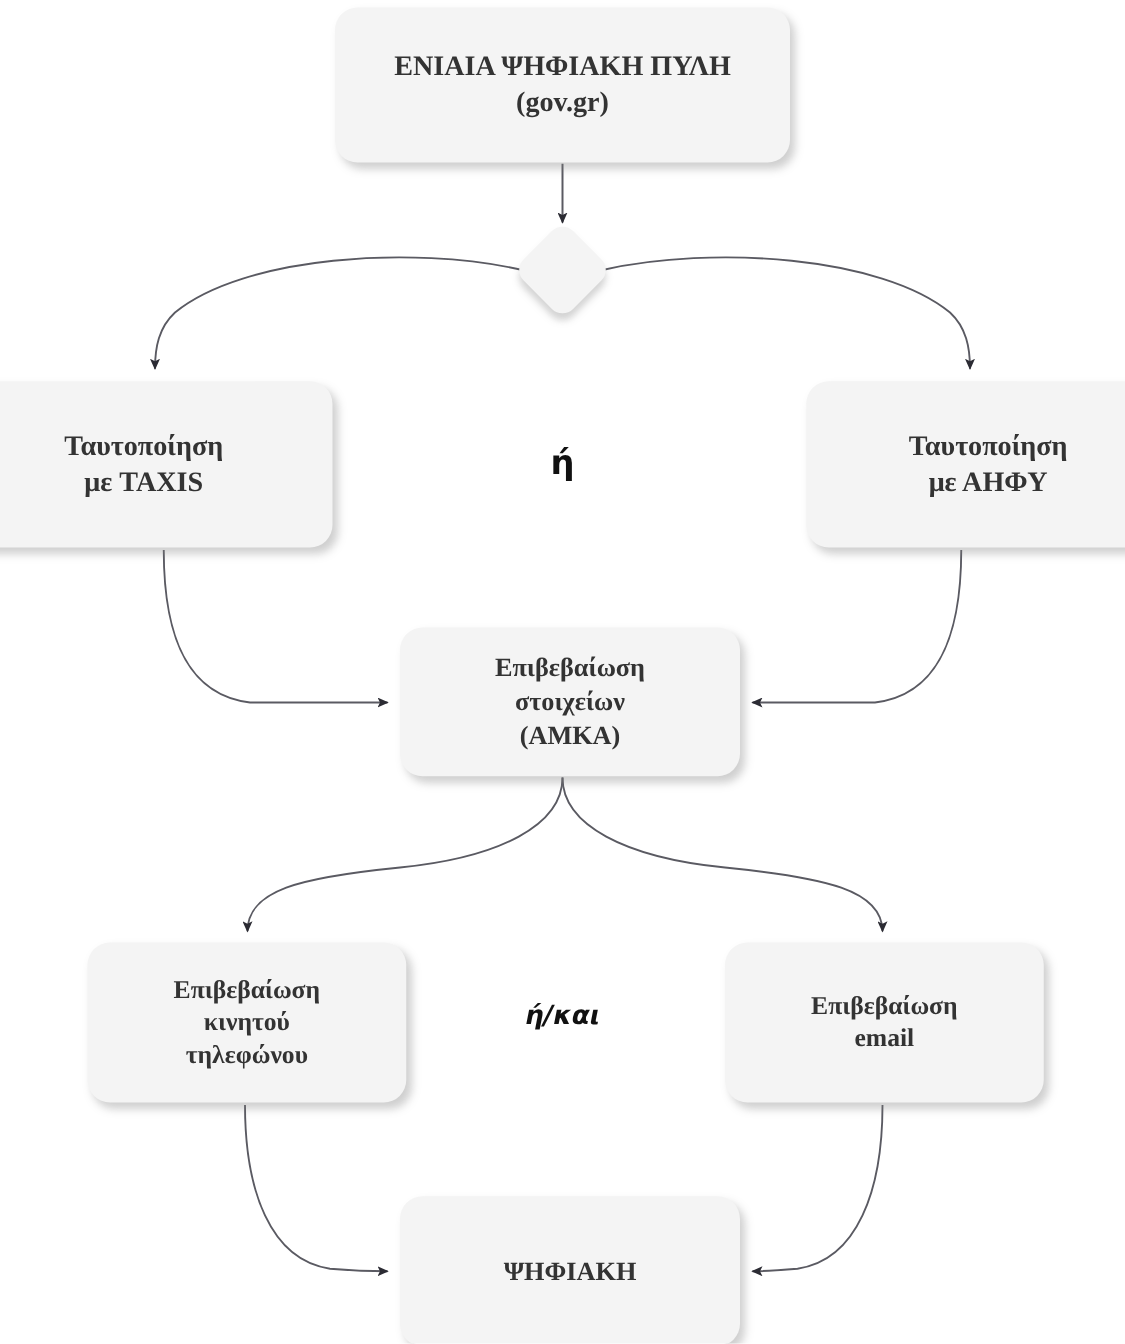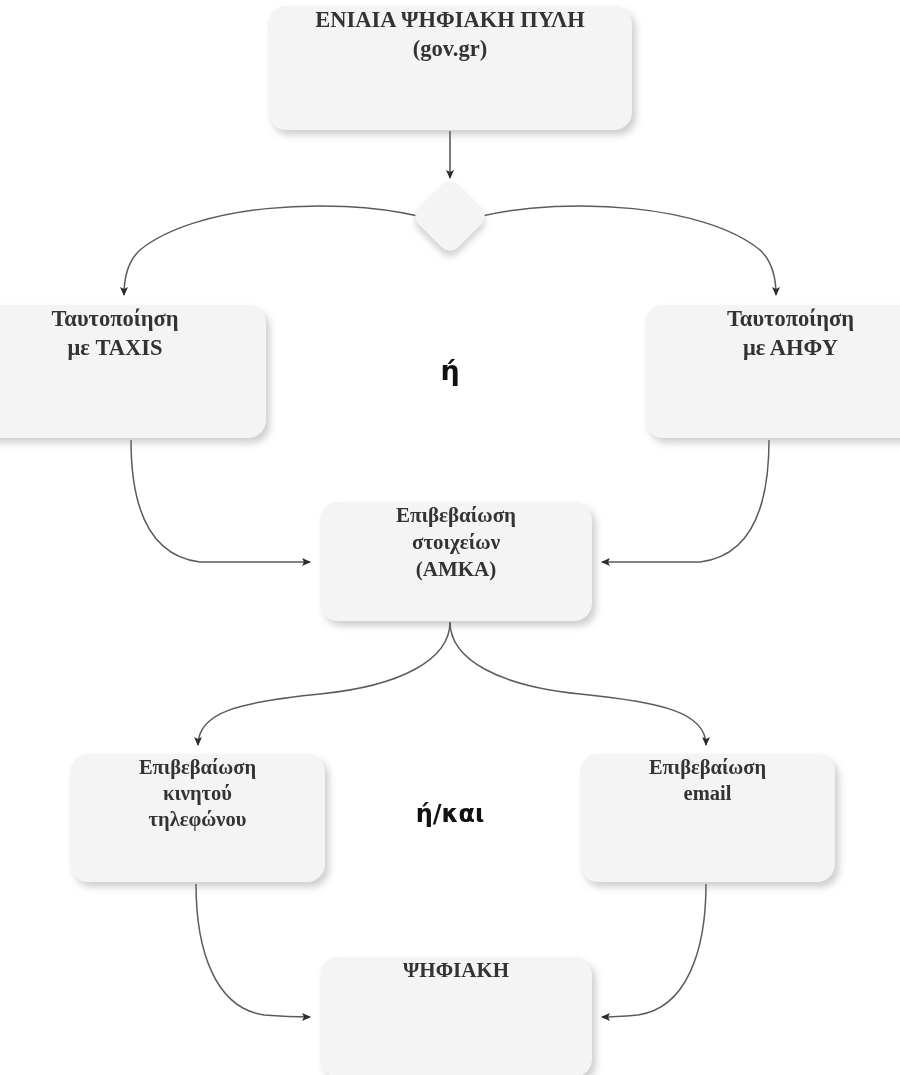"ΕΝΙΑΙΑ ΨΗΦΙΑΚΗ ΠΥΛΗ" .node { align-items: flex-start -> center }
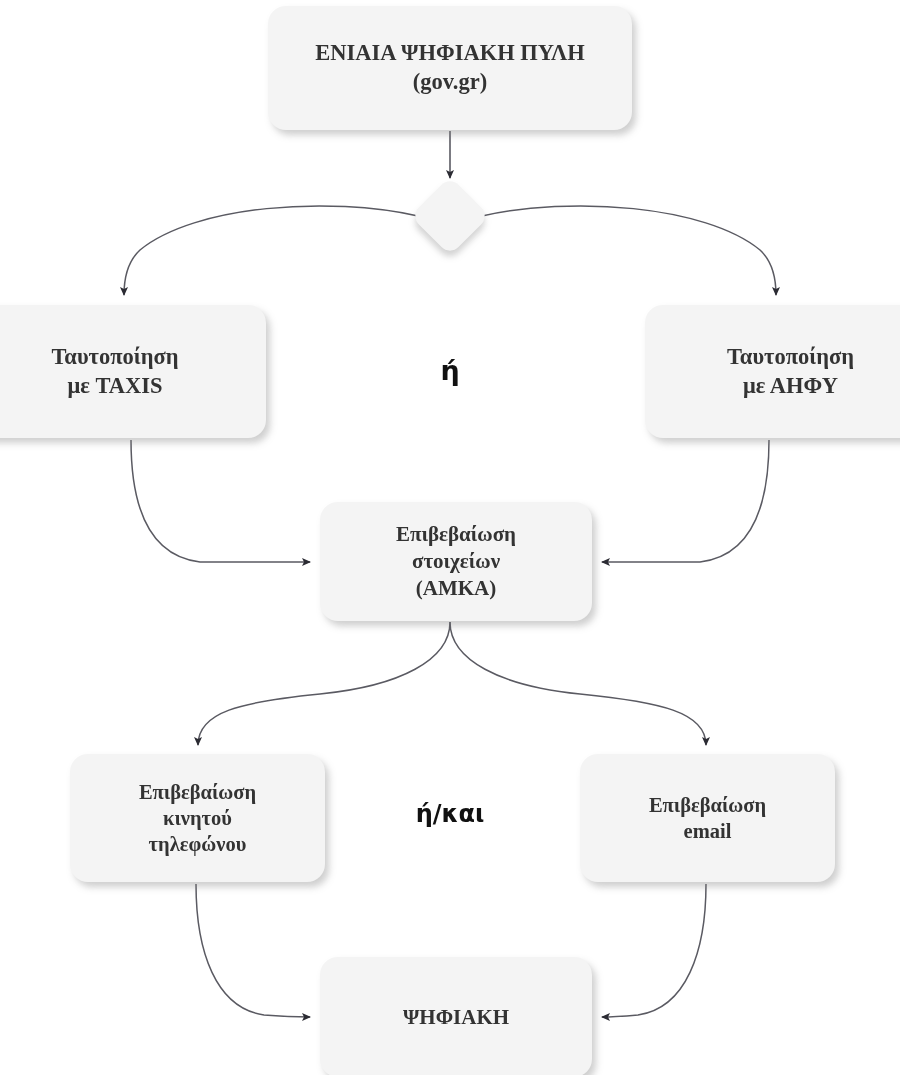"ή/και" .lbl-orand { font-size: 24px -> 21px; font-style: none -> italic }
